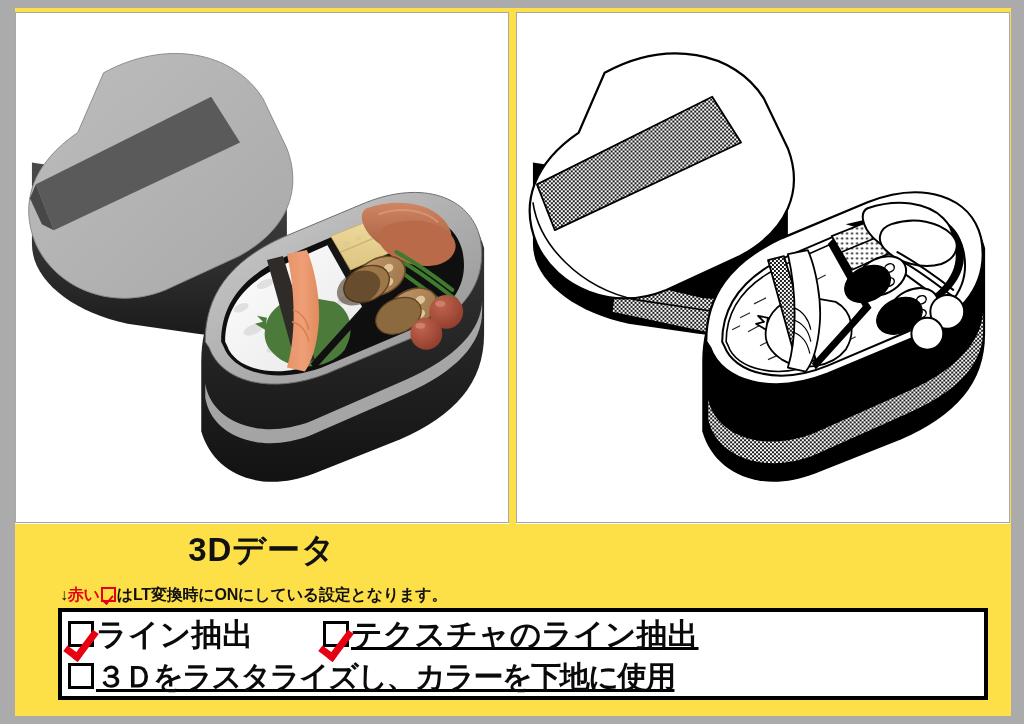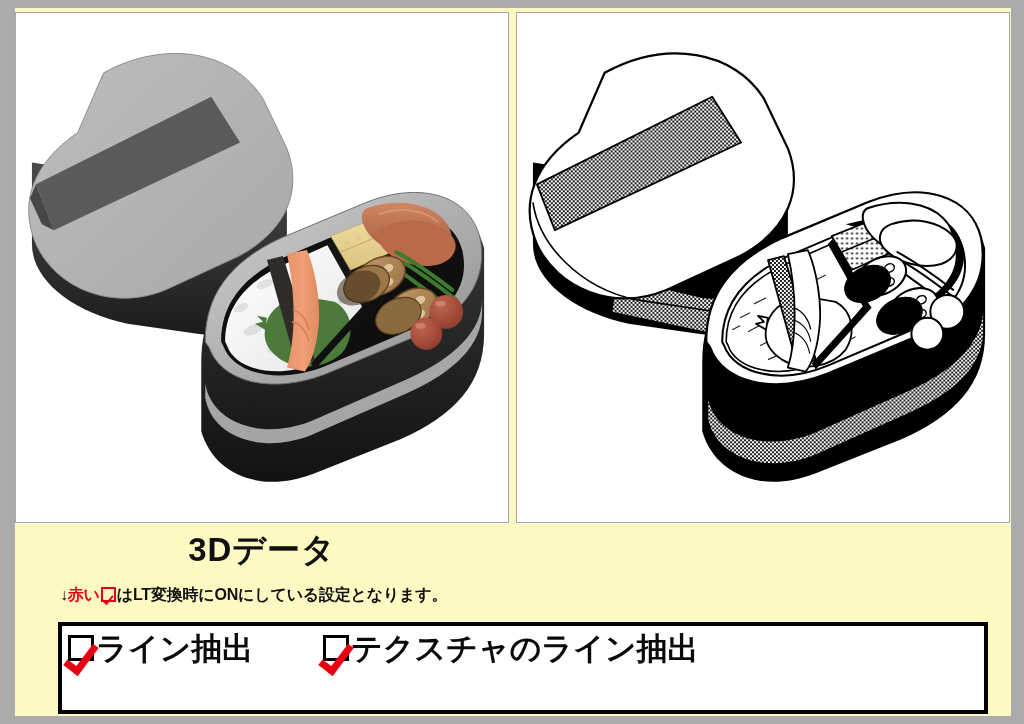"3Dデータ" .content-area { background: #fef9c3 -> #fde047 }
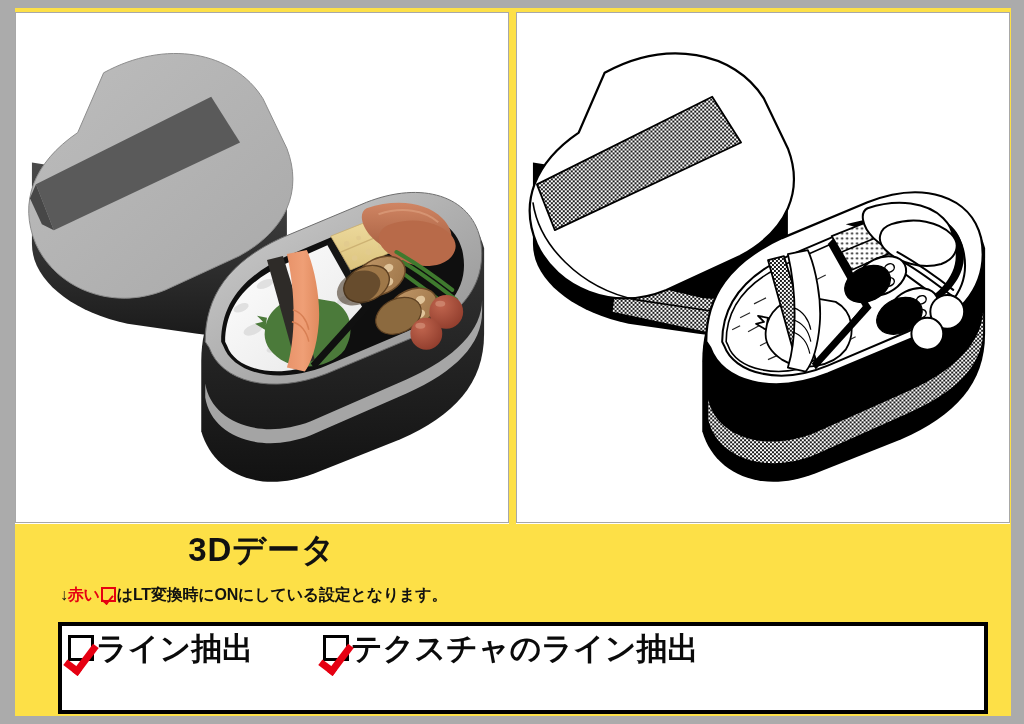"ライン抽出" .settings-box { top: 614px -> 600px }
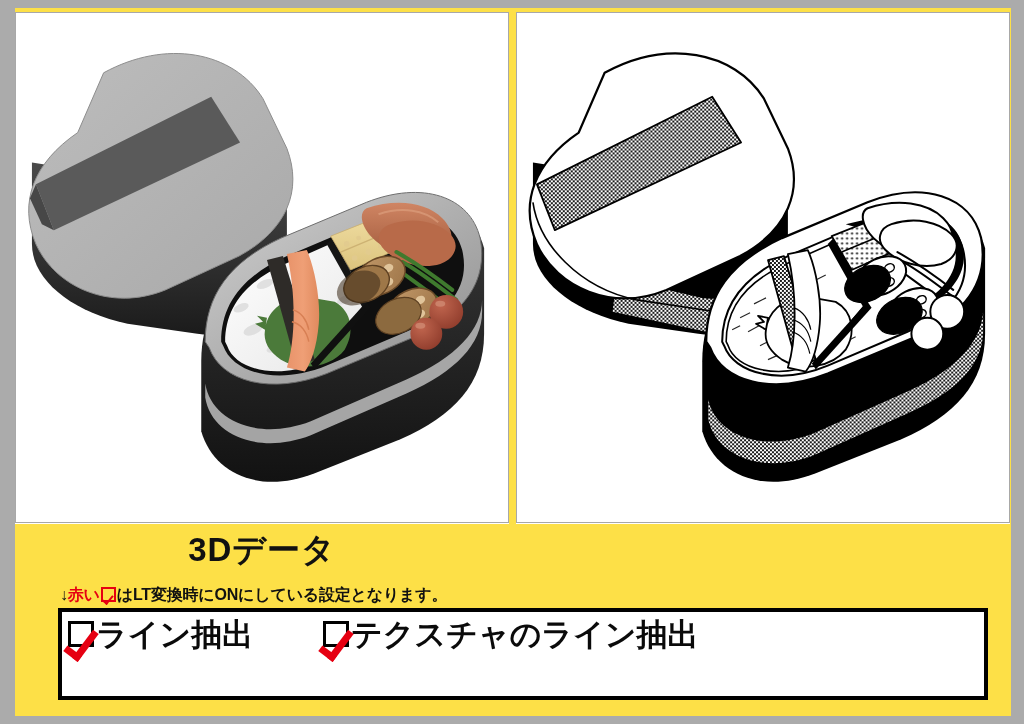"テクスチャのライン抽出" .opt-col2 { text-decoration: none -> underline }
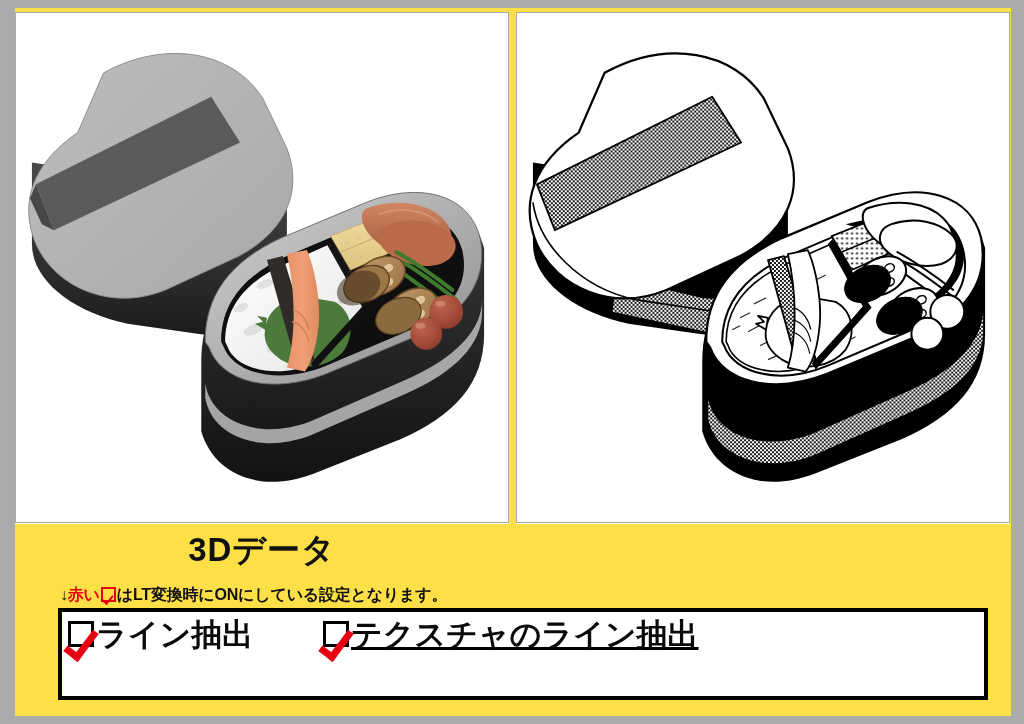"３Ｄをラスタライズし、カラーを下地に使用" div.opt { html: none -> <div> <span></span> <span>３Ｄをラスタライズし、カラーを下地に使用</span> </div> }
